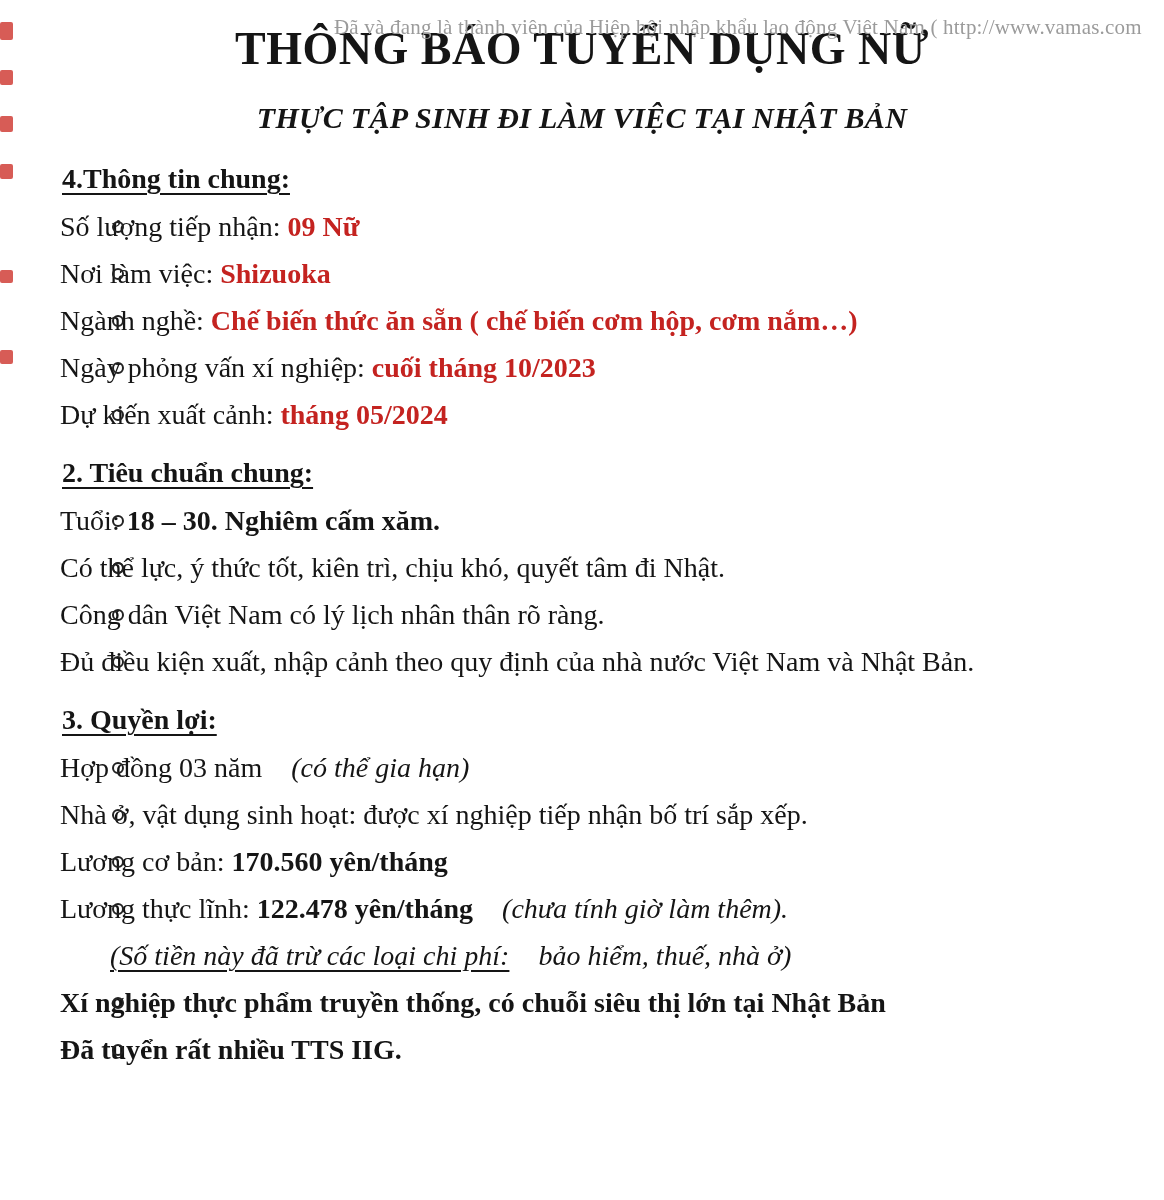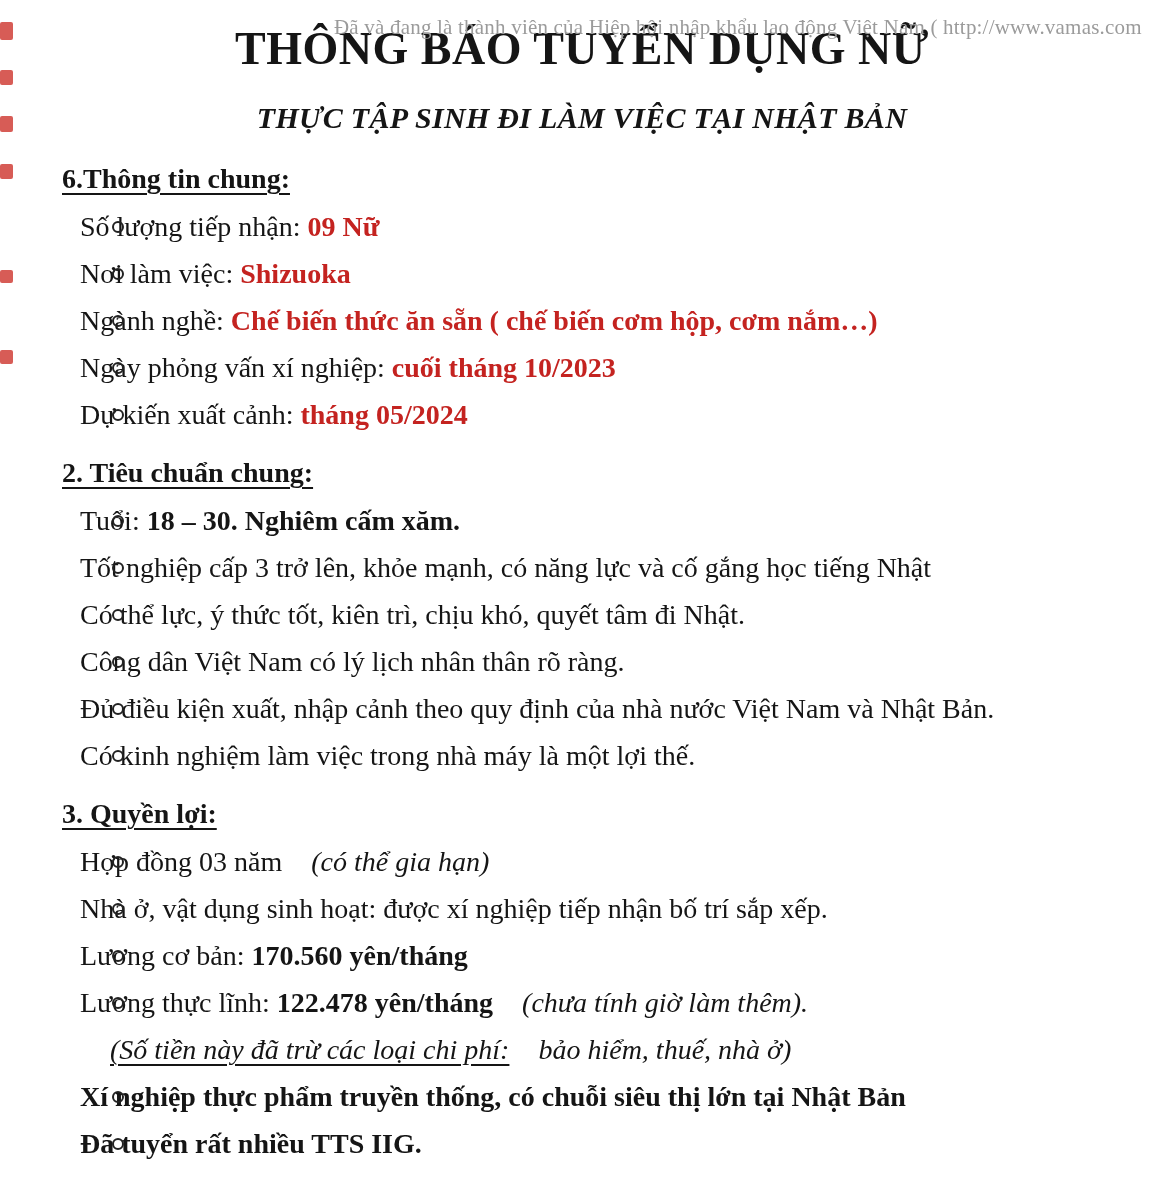"6.Thông tin chung:" span.heading-underline { text: 6.Thông -> 4.Thông }
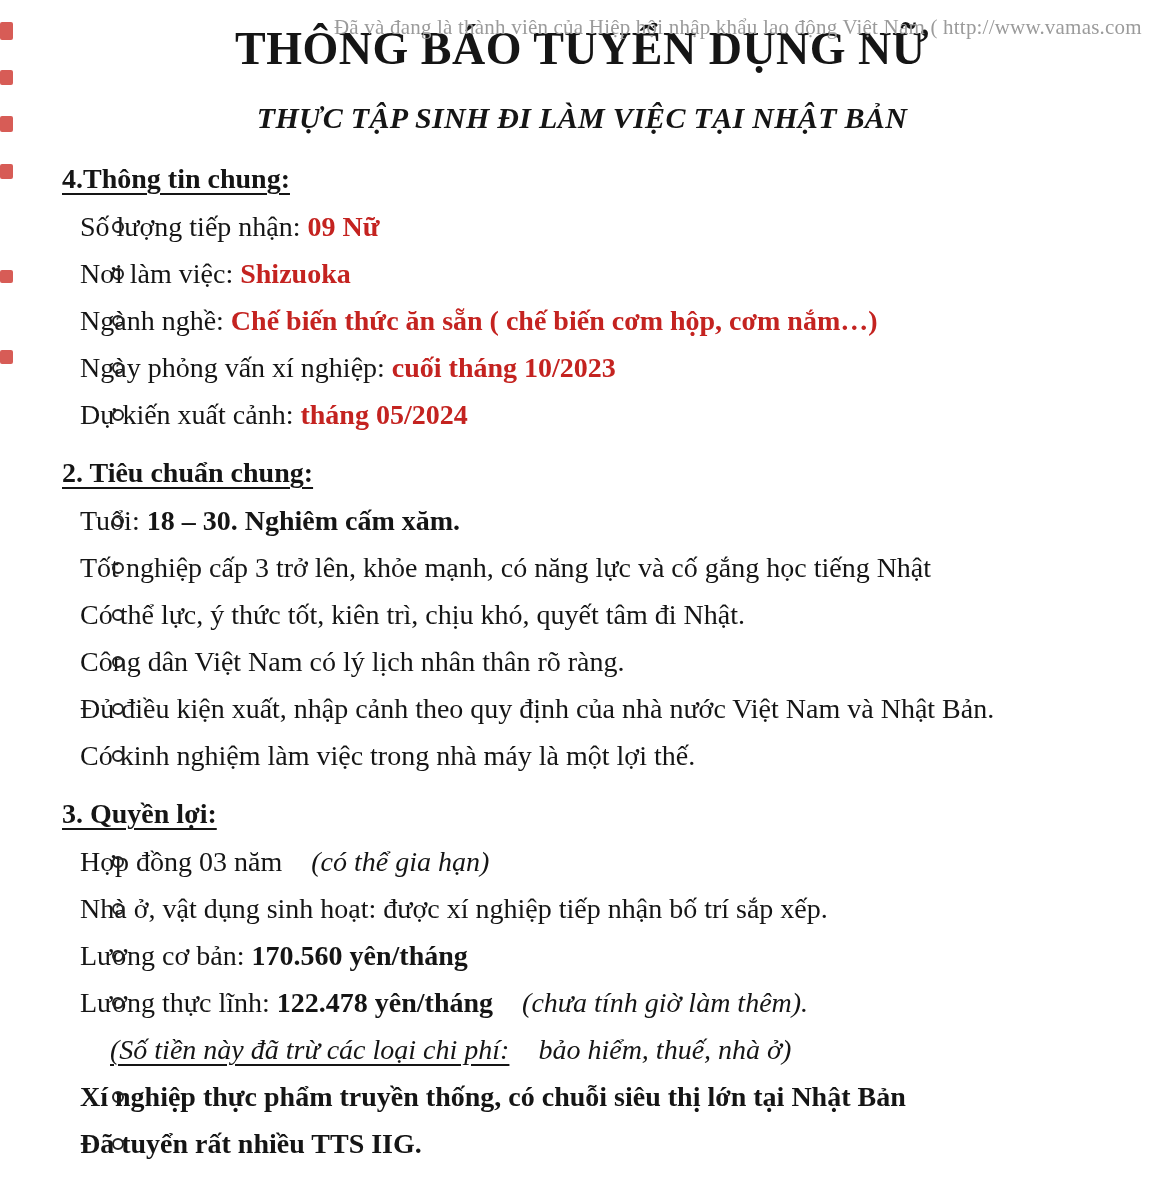"Số lượng tiếp nhận: 09" .item { padding-left: 80px -> 60px }
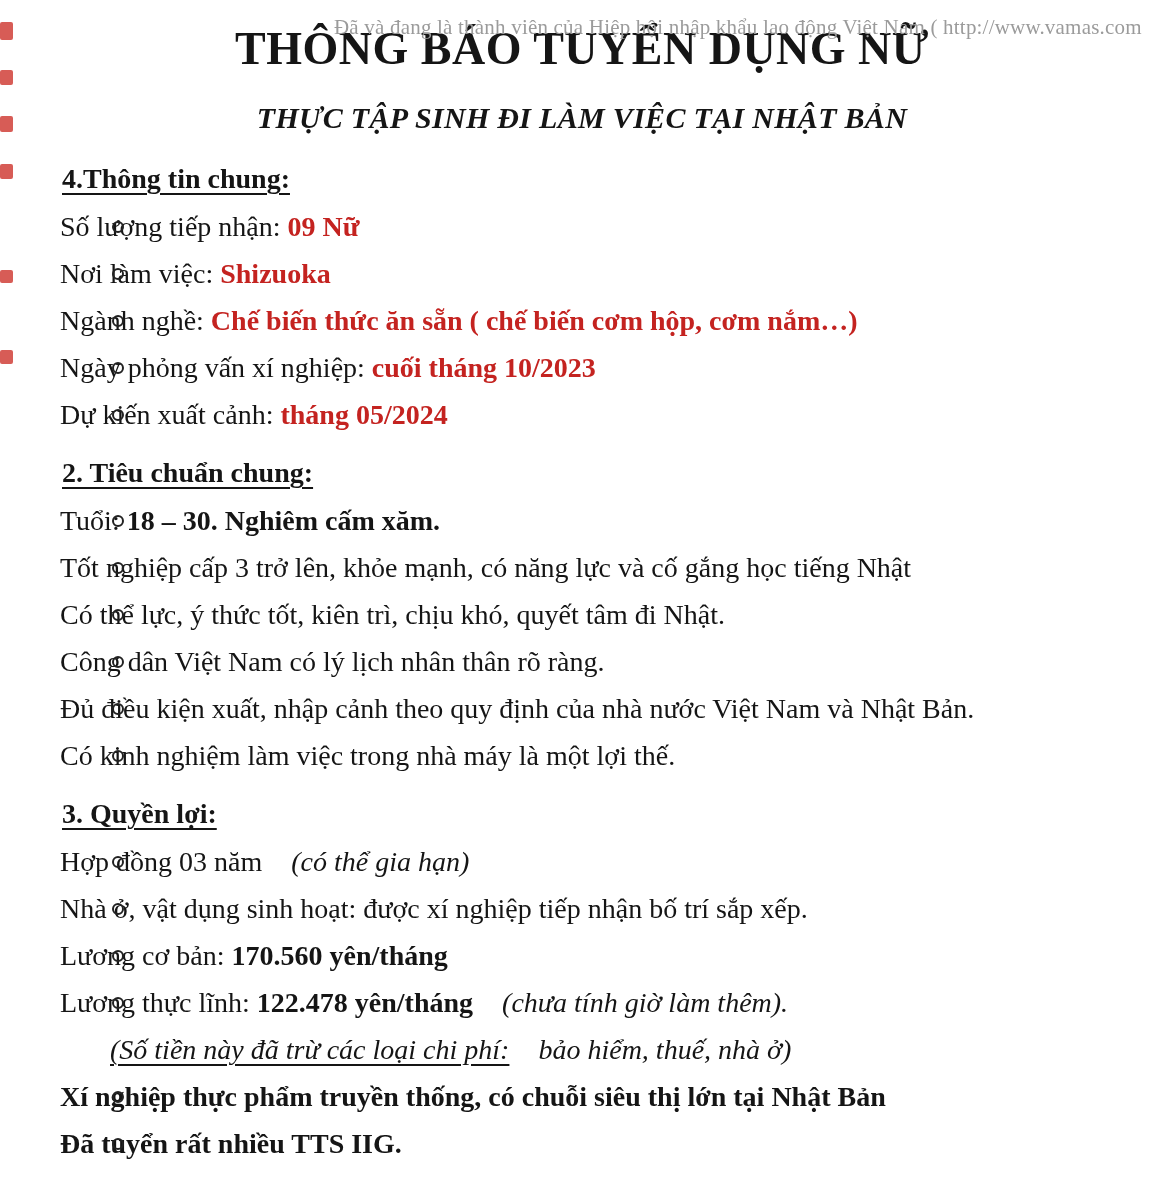"Tốt nghiệp cấp 3 trở" span.seg { html: <span>Tốt nghiệp cấp 3 trở lên, khỏe mạnh, có năng lực và cố gắng học tiếng Nhật</span> -> none }
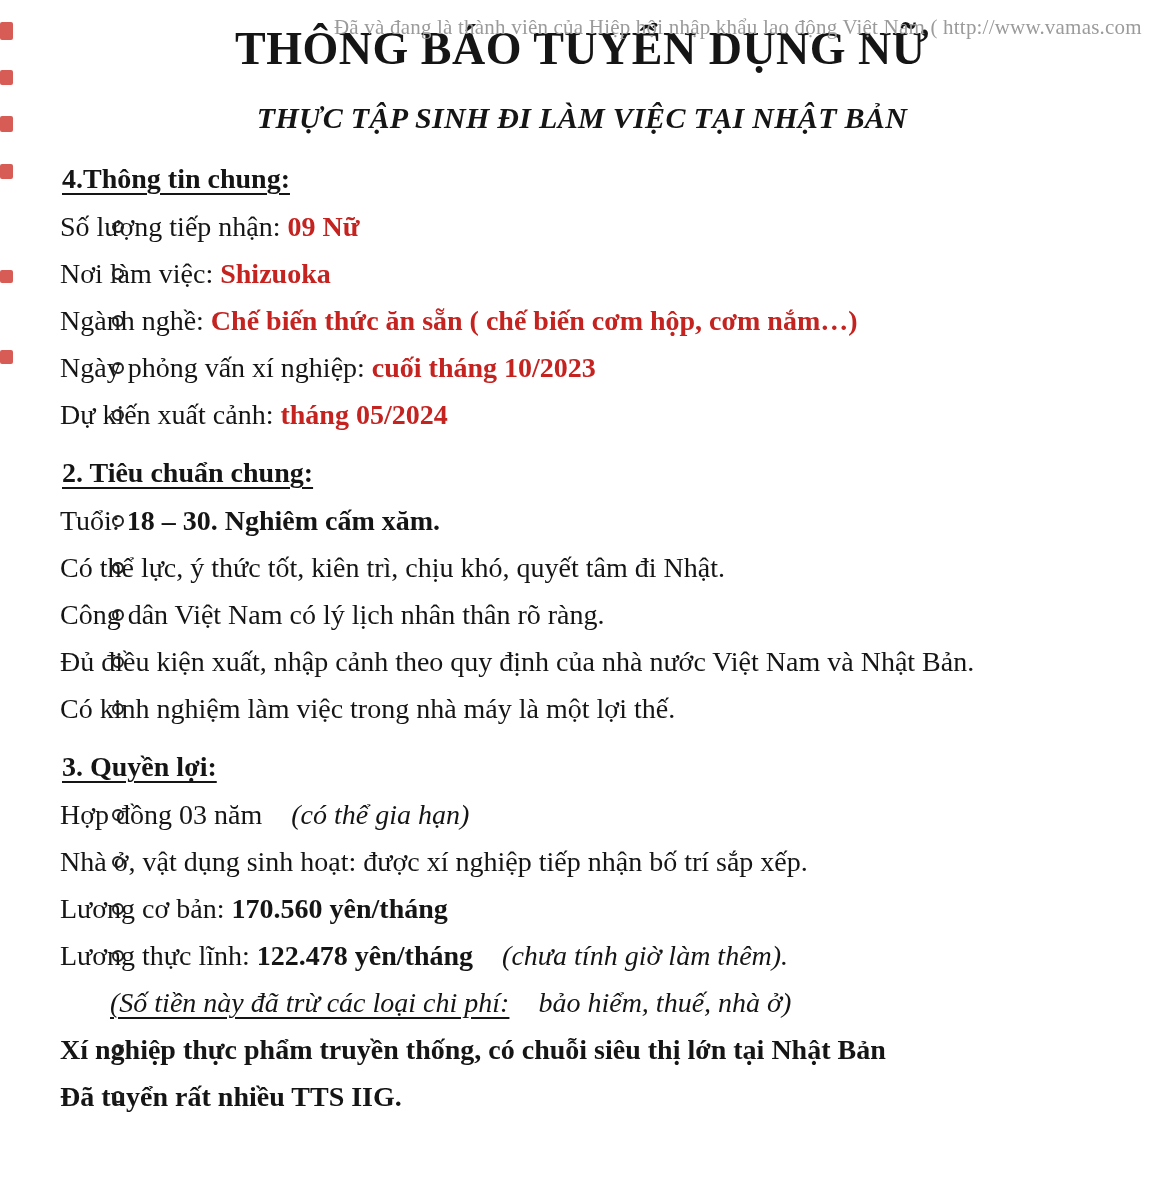"Có kinh nghiệm làm việc" div.item { html: <div><span></span><span>Có kinh nghiệm làm việc trong nhà máy là một lợi thế.</span></div> -> none }
